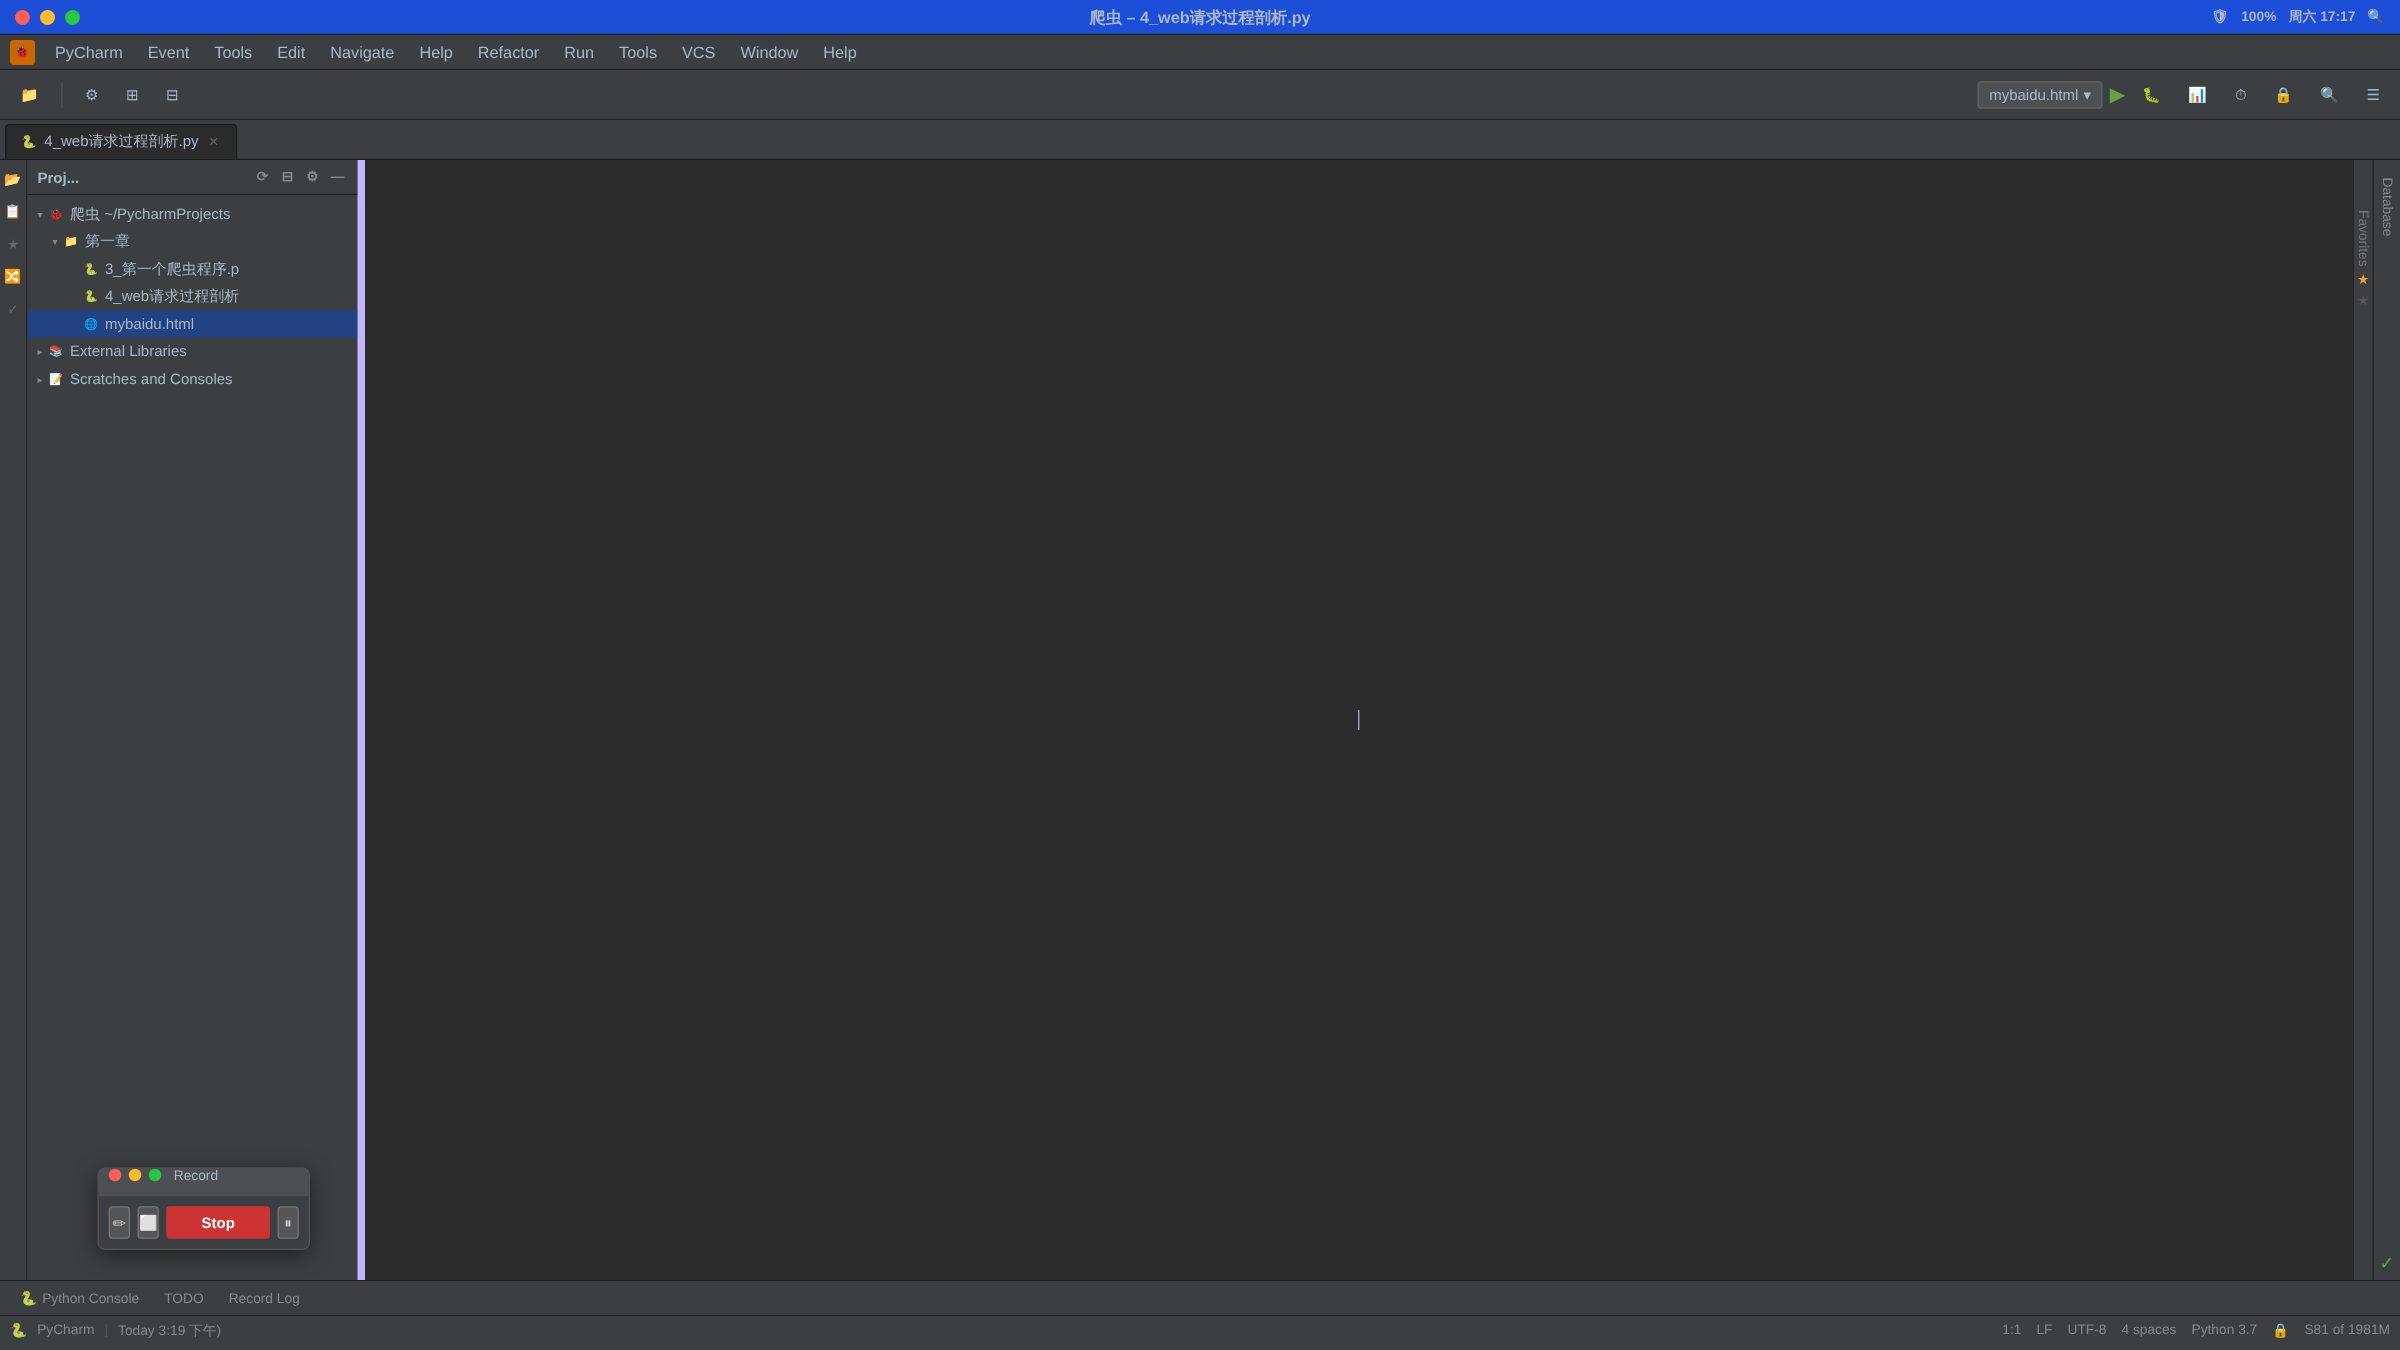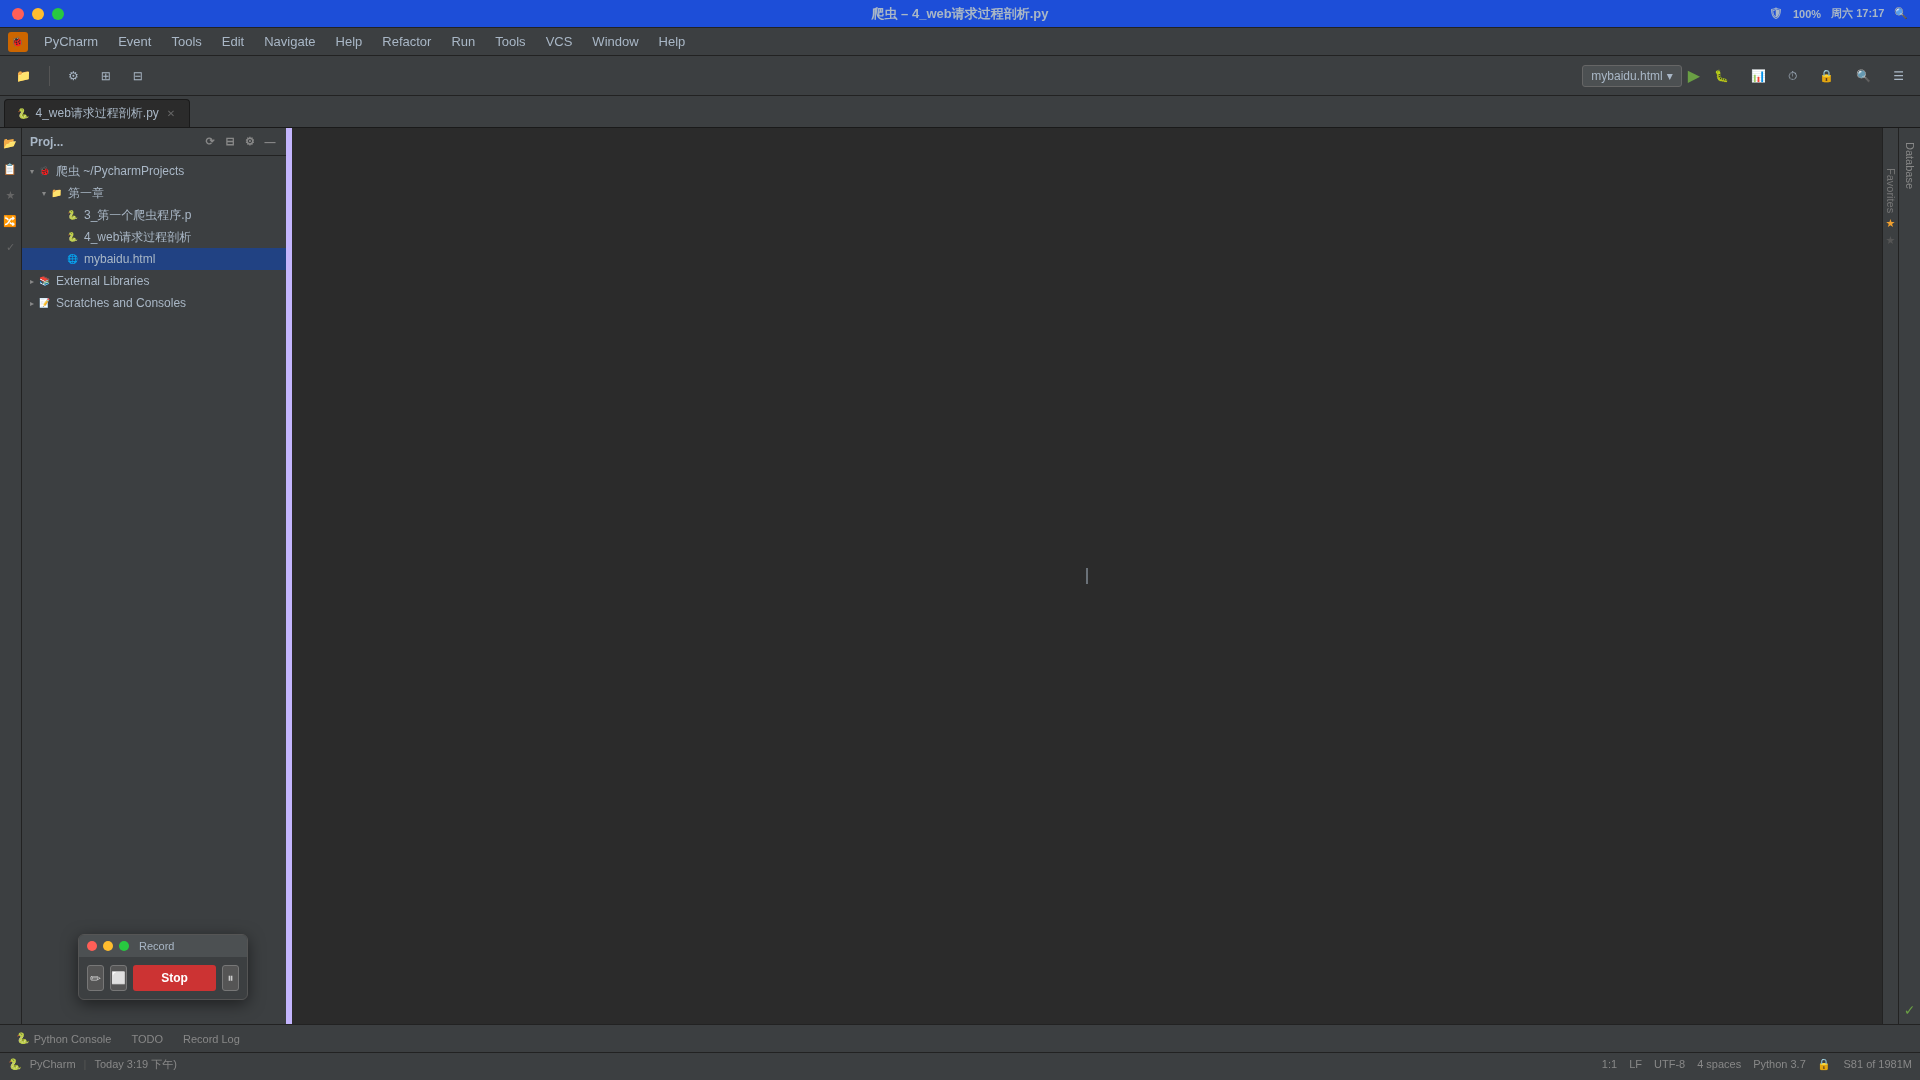"Record" .record-titlebar { align-items: center -> none }
